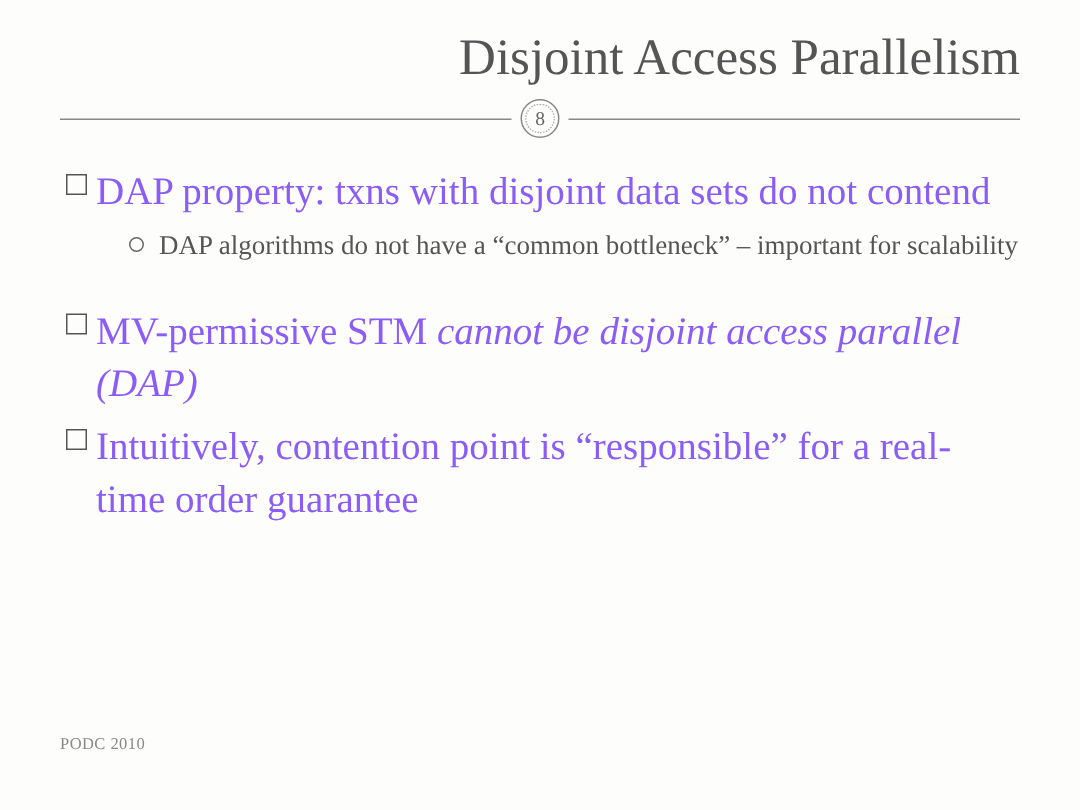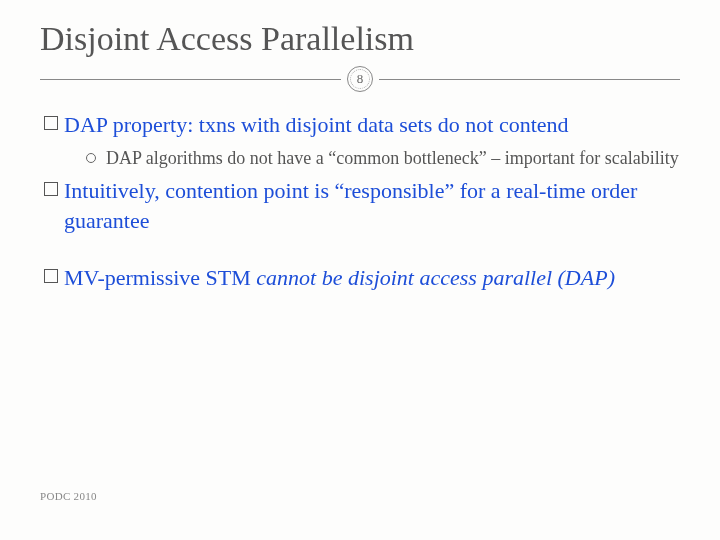"Disjoint Access Parallelism" .title { text-align: left -> right }
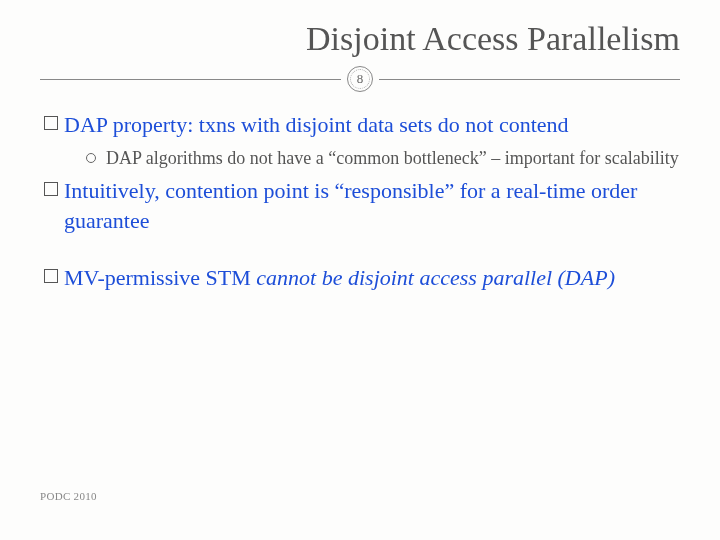"DAP property: txns with disjoint" .bullet-text { color: #1d4ed8 -> #8b5cf6; font-size: 22px -> 26px }
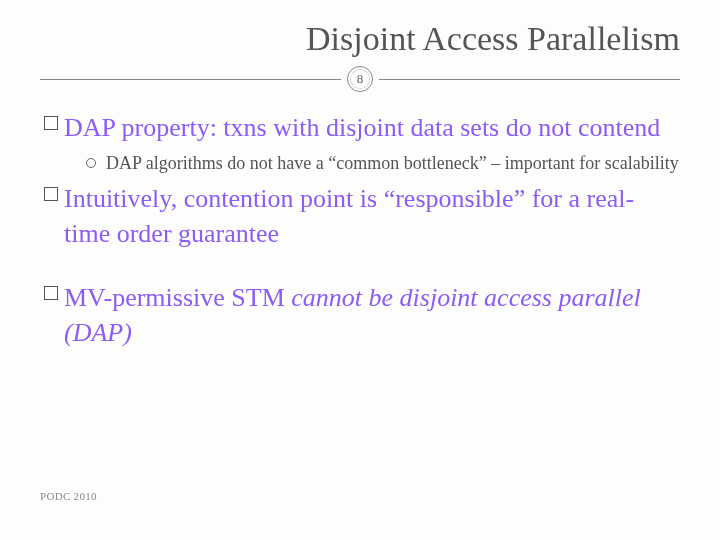"Intuitively, contention point is" div.bullet-row { order: before "MV-permissive STM cannot be disjoint" -> after "MV-permissive STM cannot be disjoint" }
